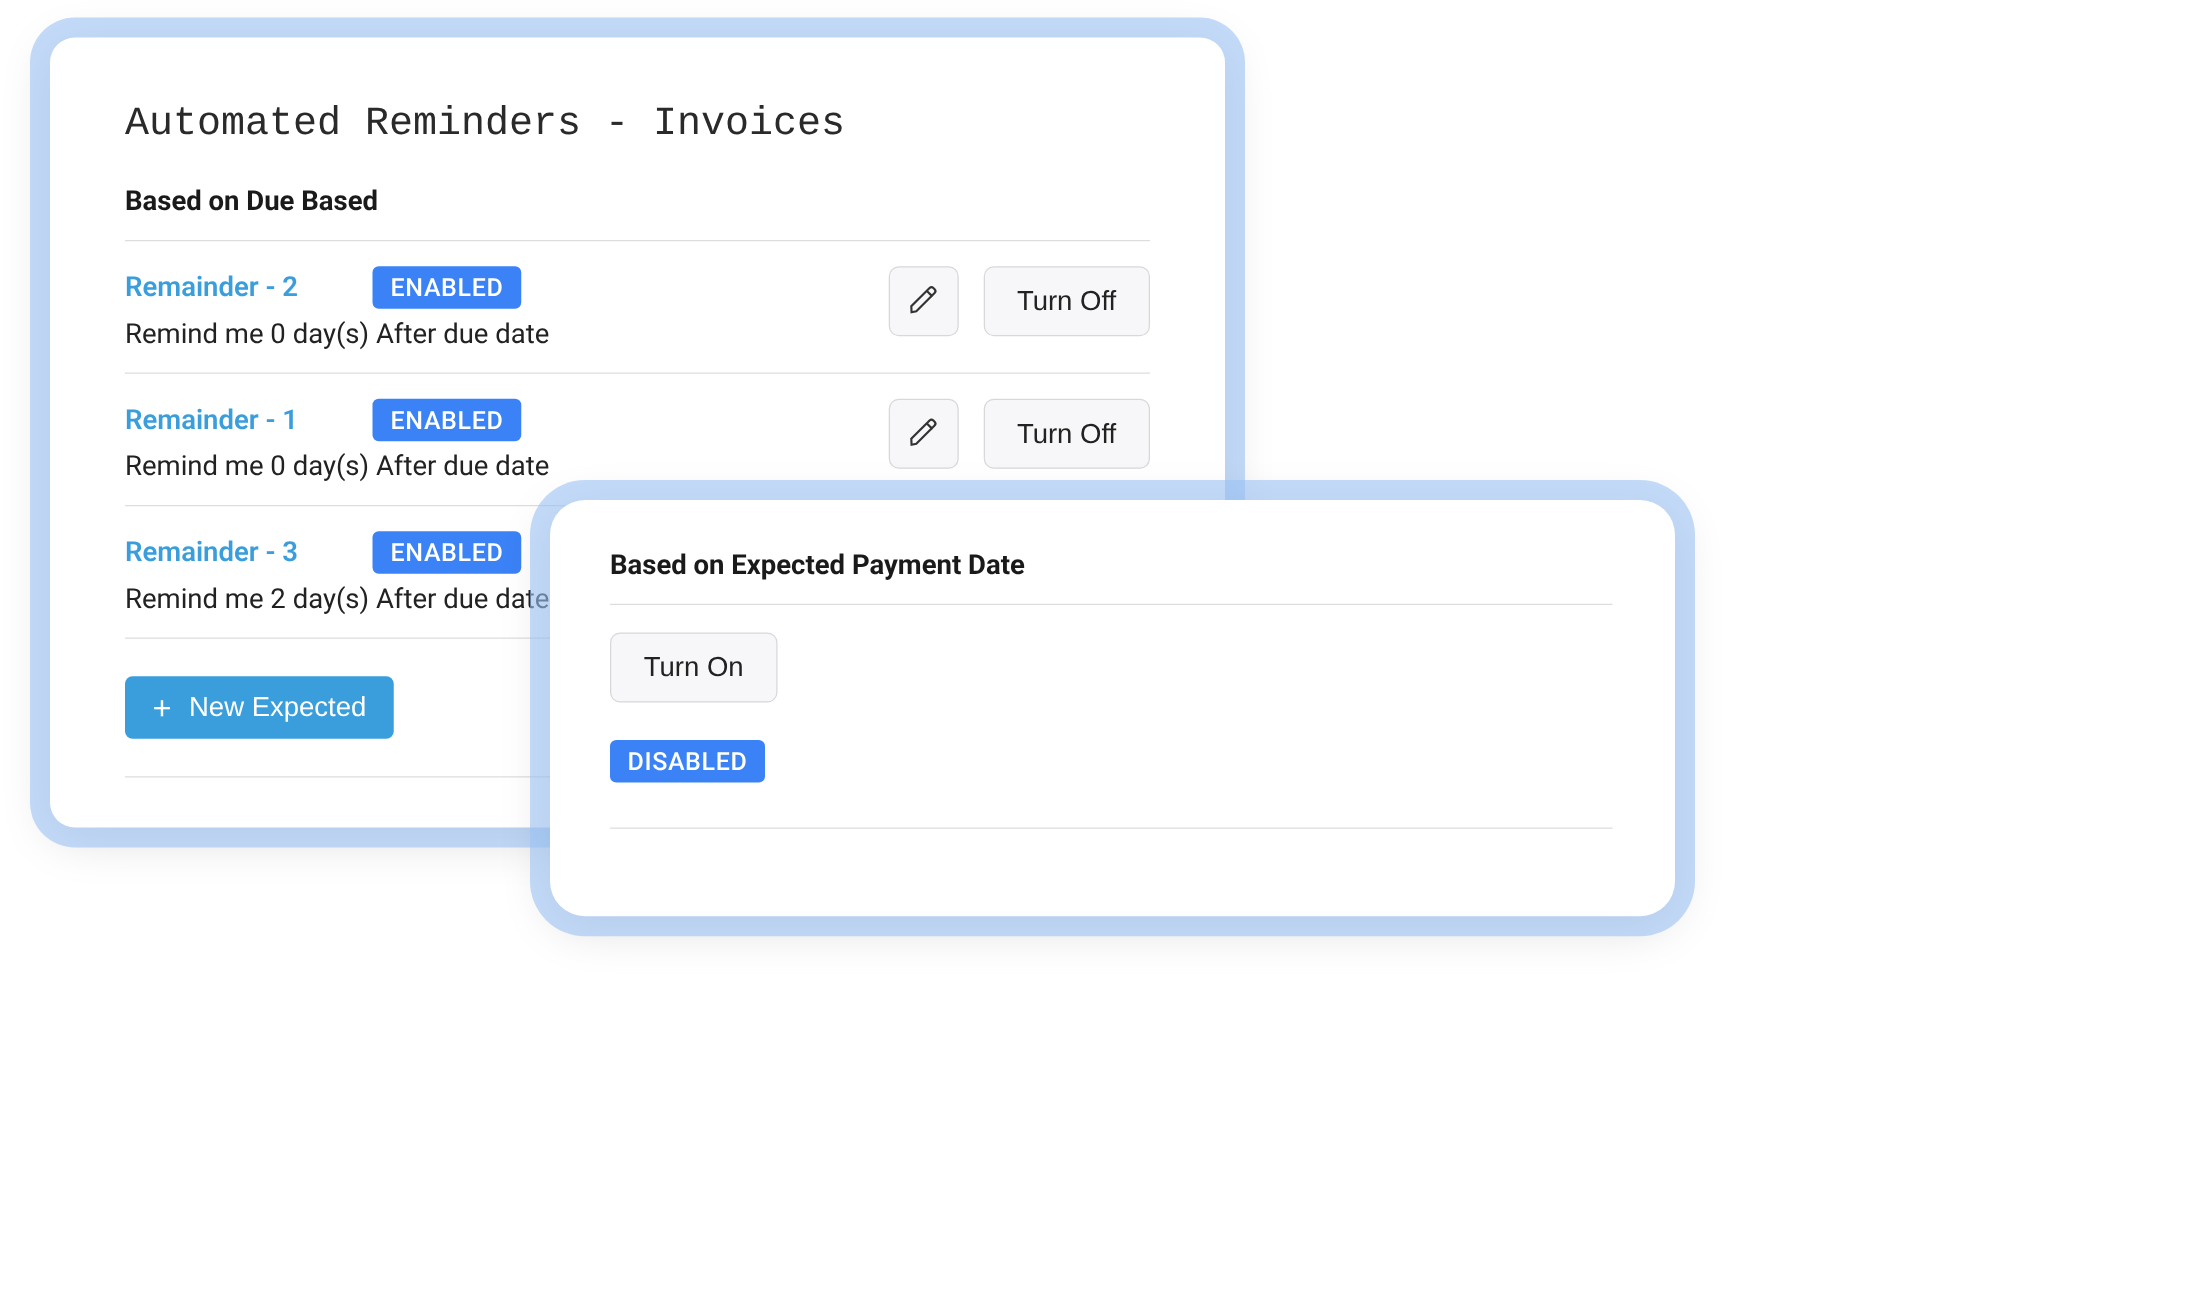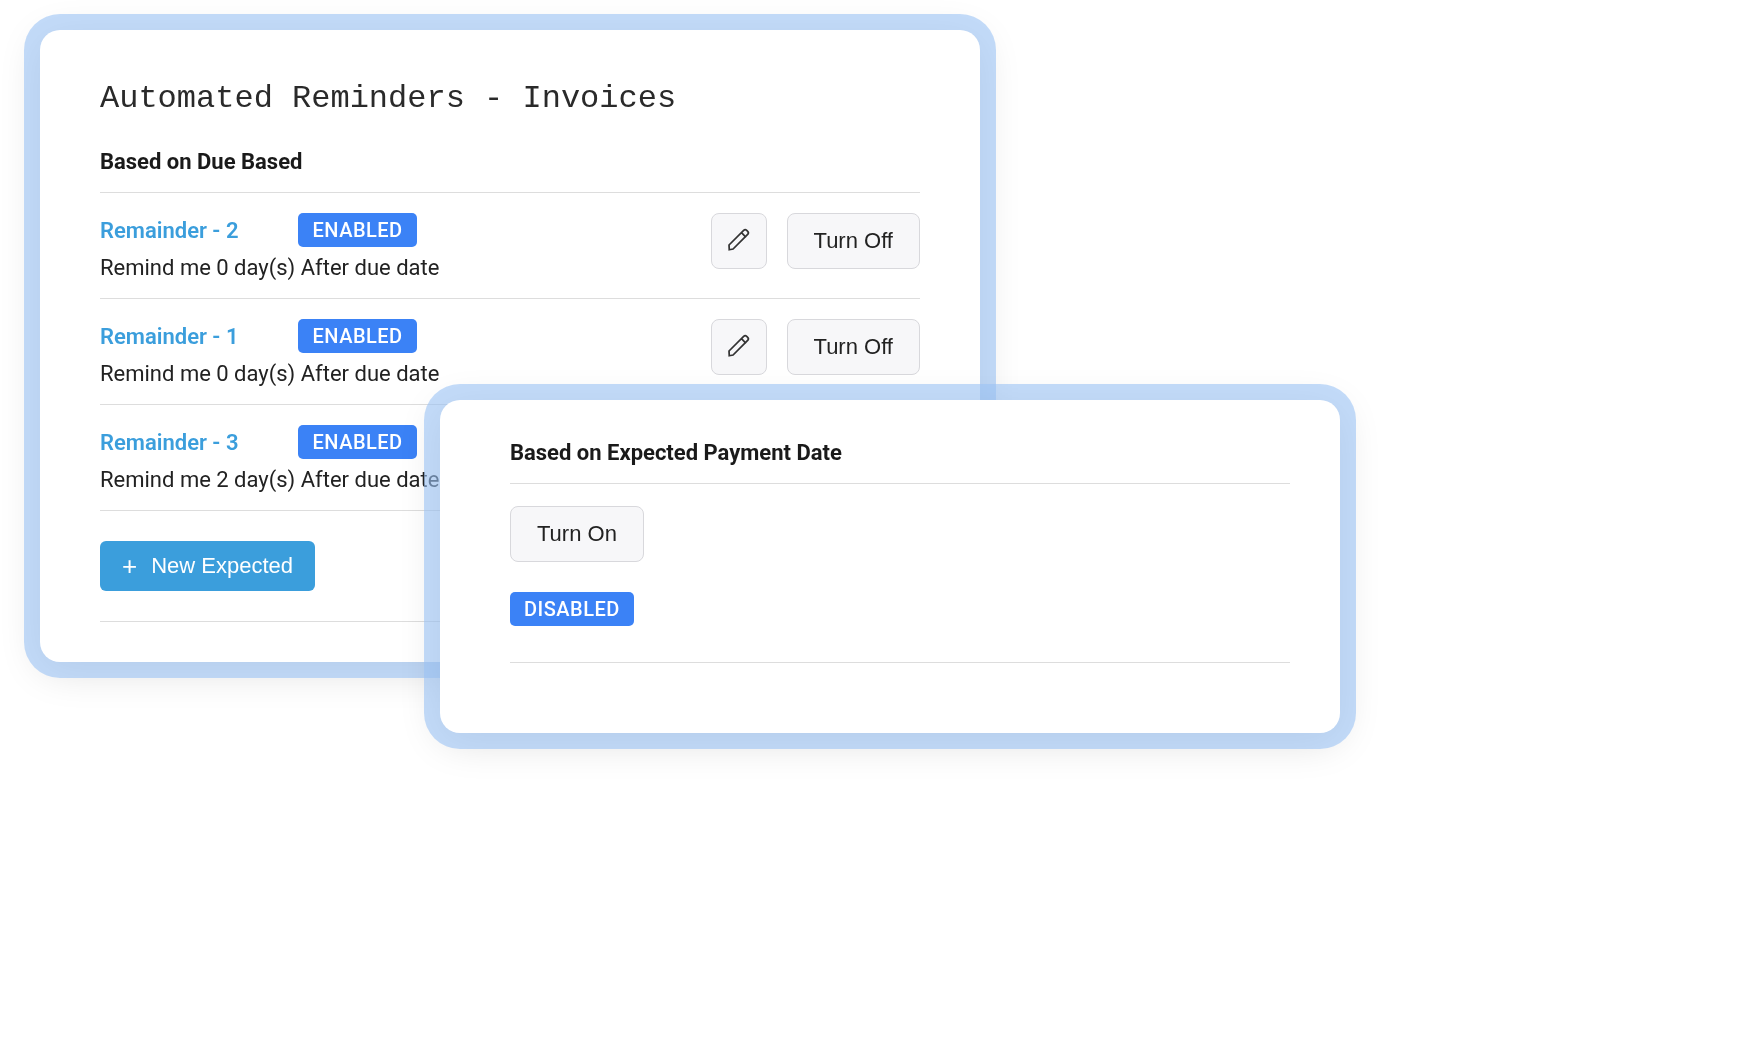"Based on Expected Payment Date" .card-2 { border-radius: none -> 28px; padding: 40px 50px 70px 70px -> 40px 50px 70px 48px }
